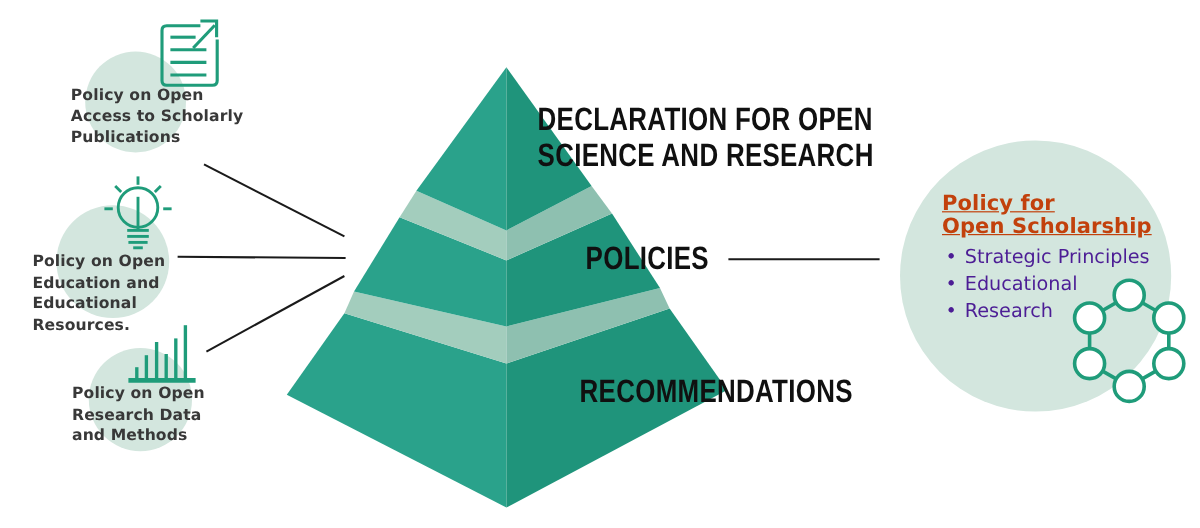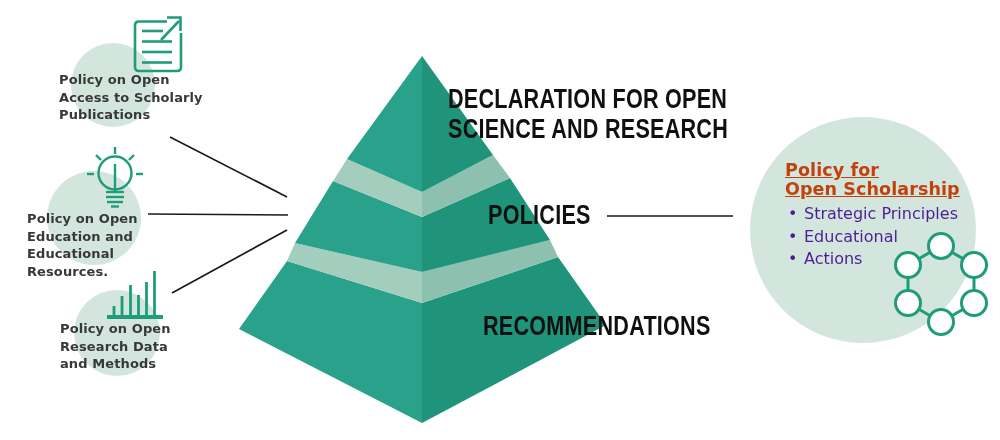"Actions" li { text: Actions -> Research }
